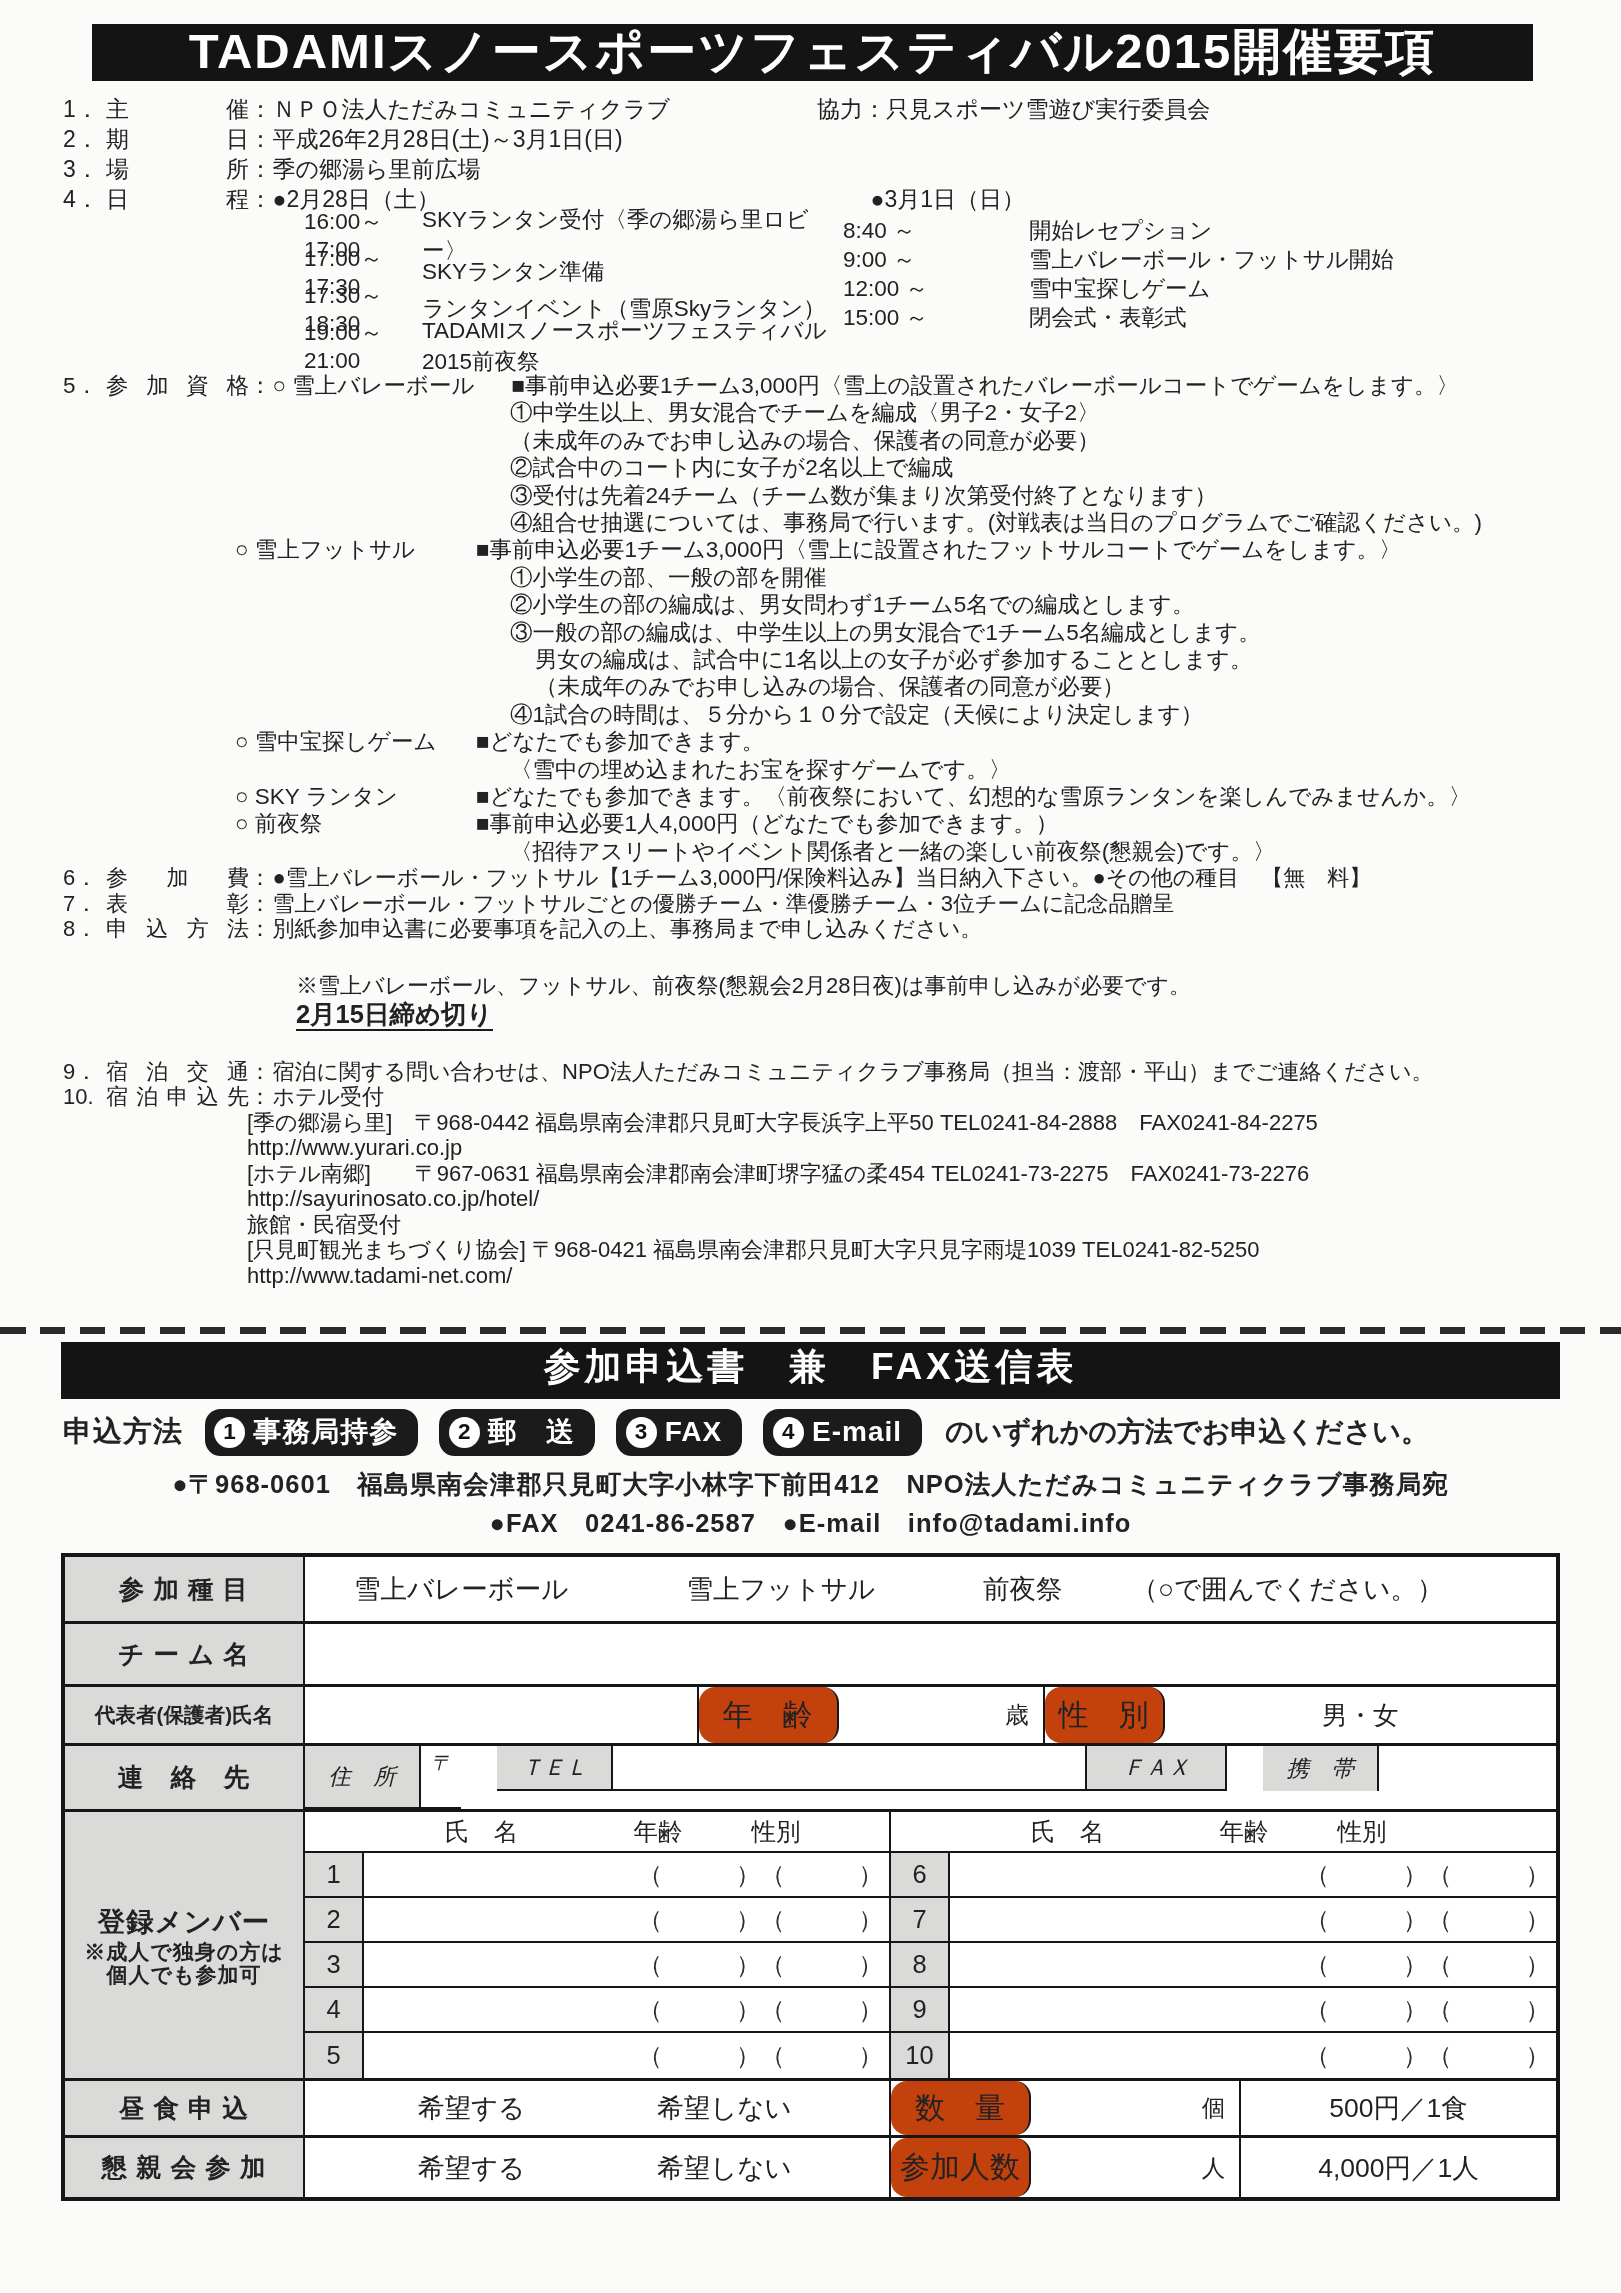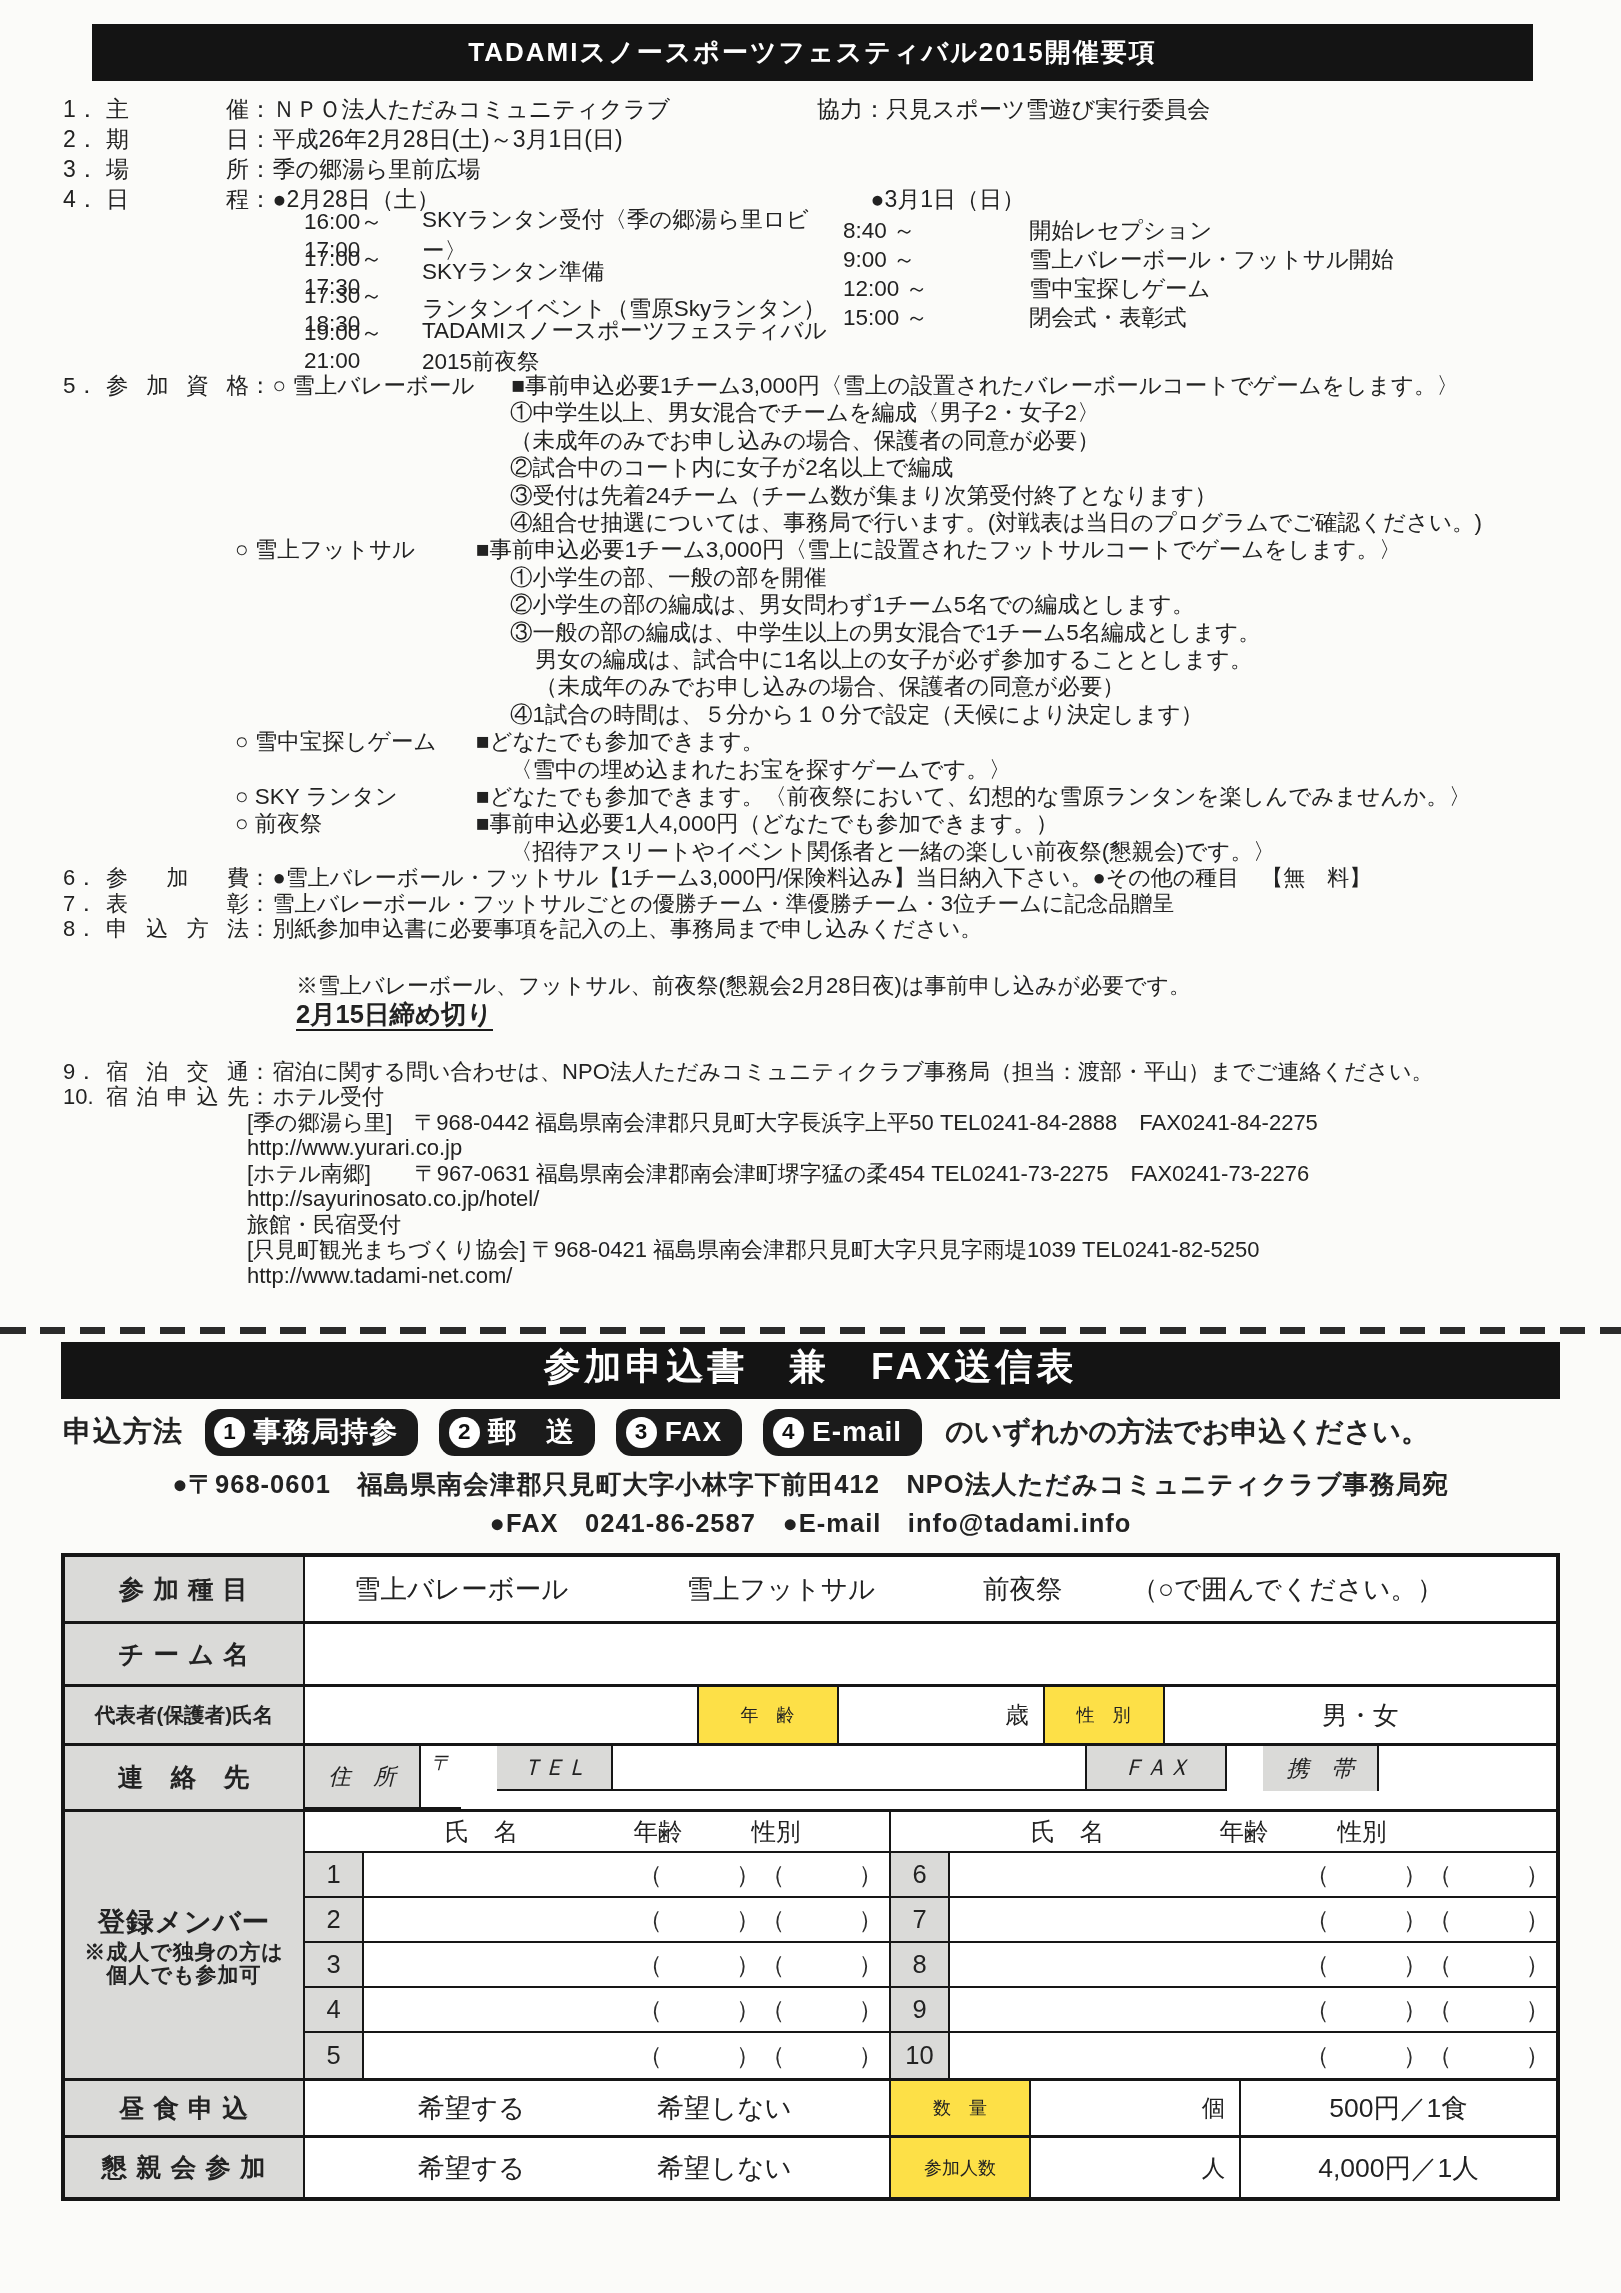"TADAMIスノースポーツフェスティバル2015開催要項" .bar1 { font-size: 26px -> 49px }
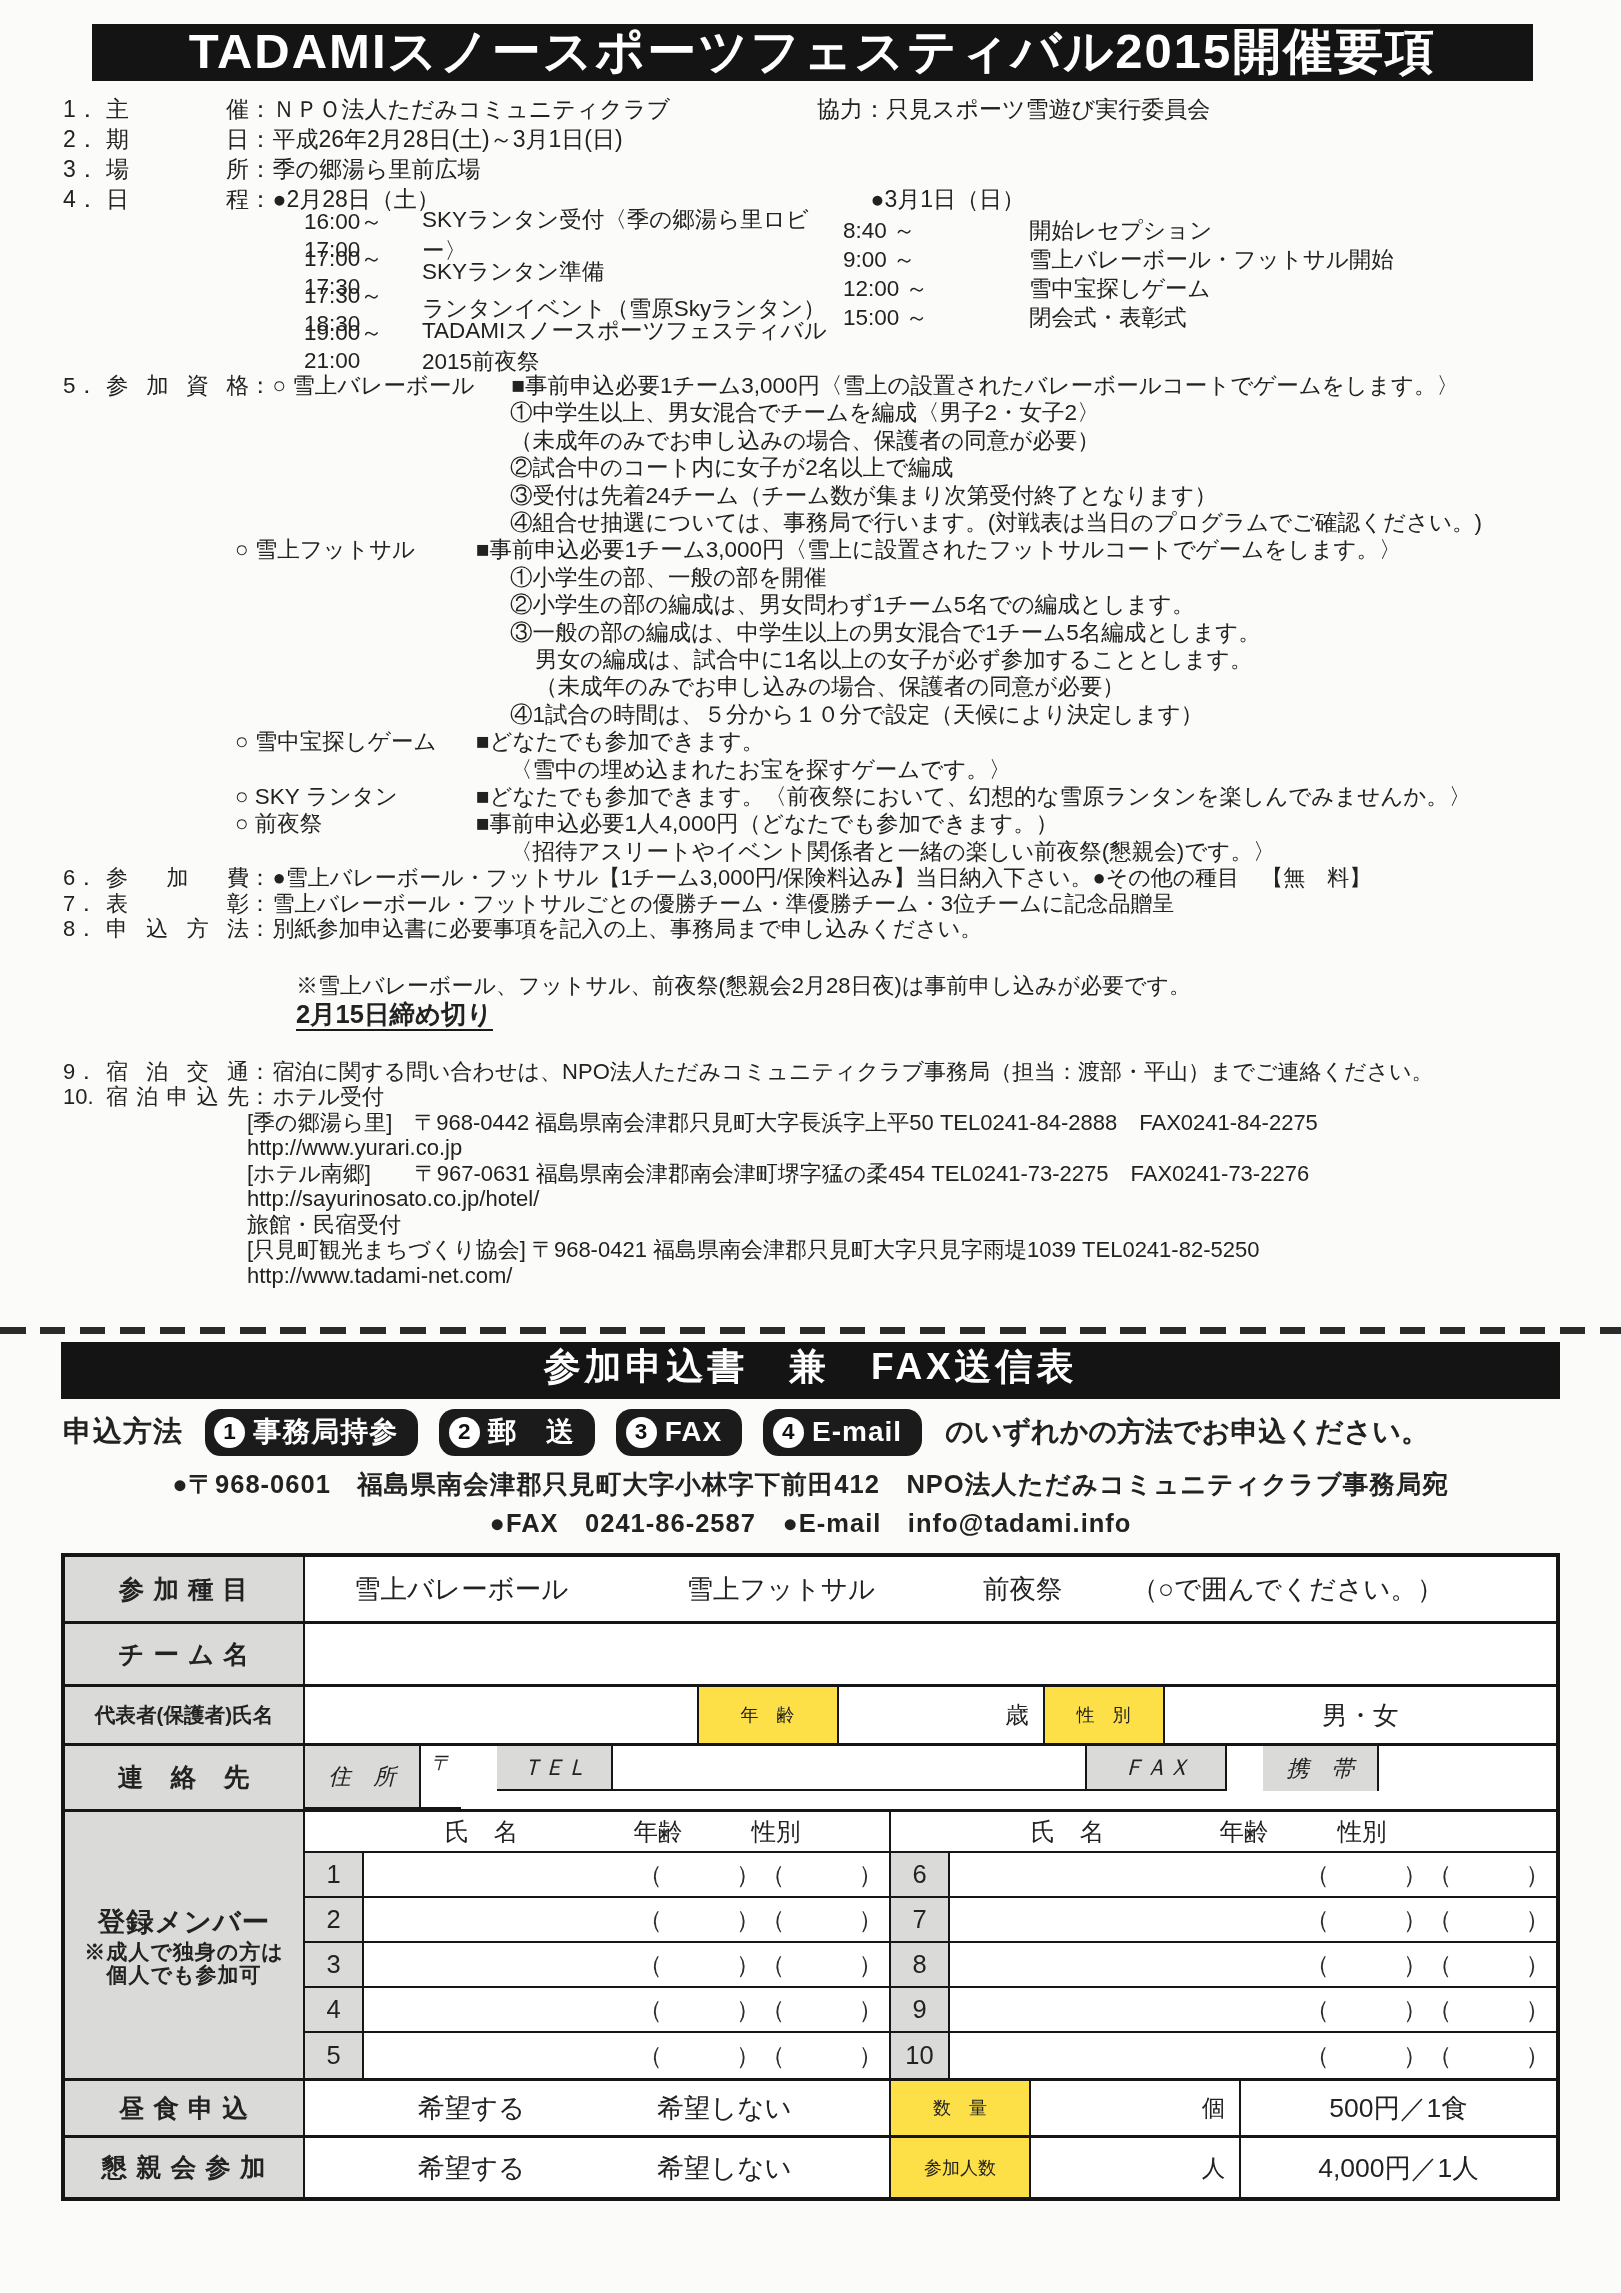"年 齢" .gcell { background: #fde047 -> #c2410c; border-radius: none -> 16px; font-size: 18px -> 30px }
